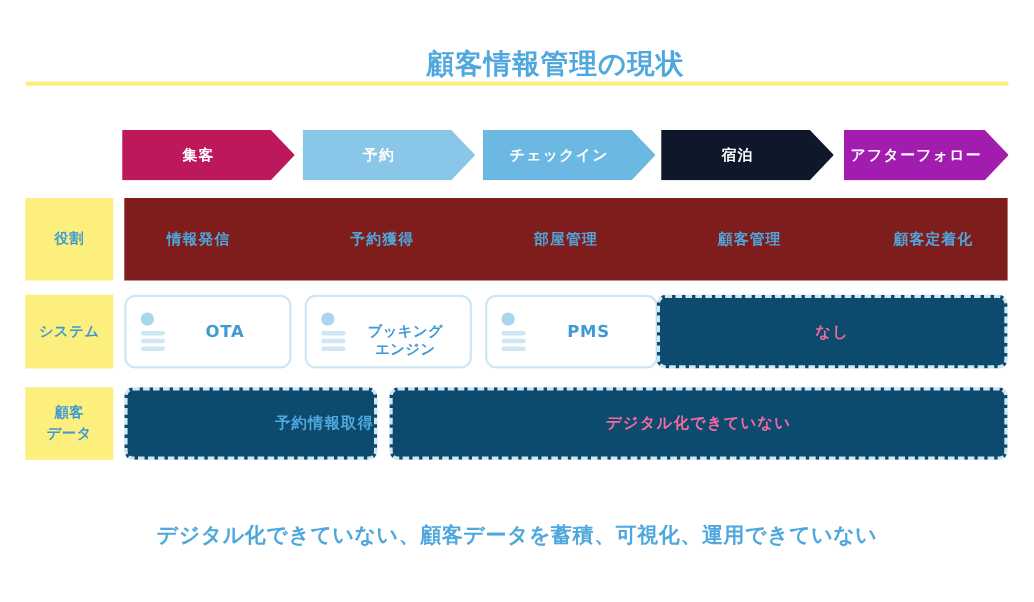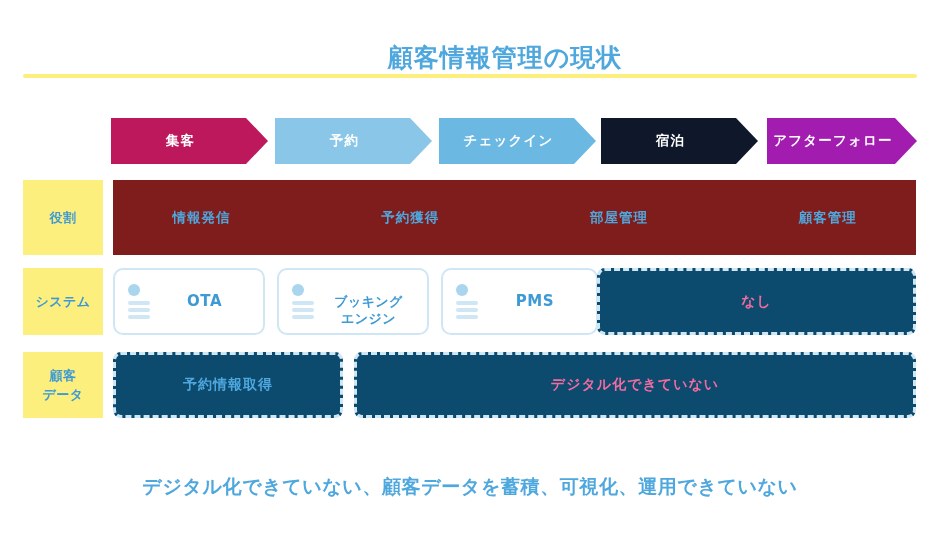"顧客定着化" div.role-cell { html: none -> <div>顧客定着化</div> }
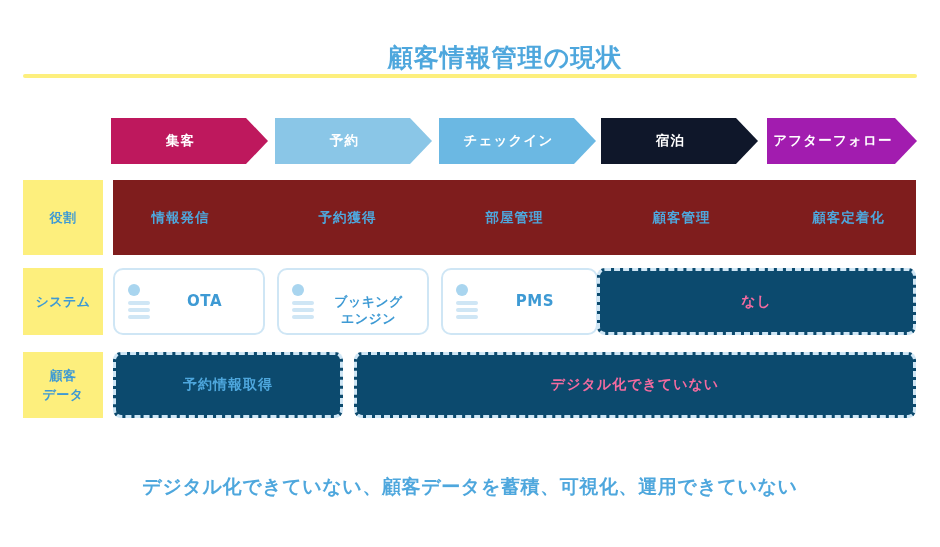"予約情報取得" .dashed-box.blue-text { justify-content: none -> flex-end }
